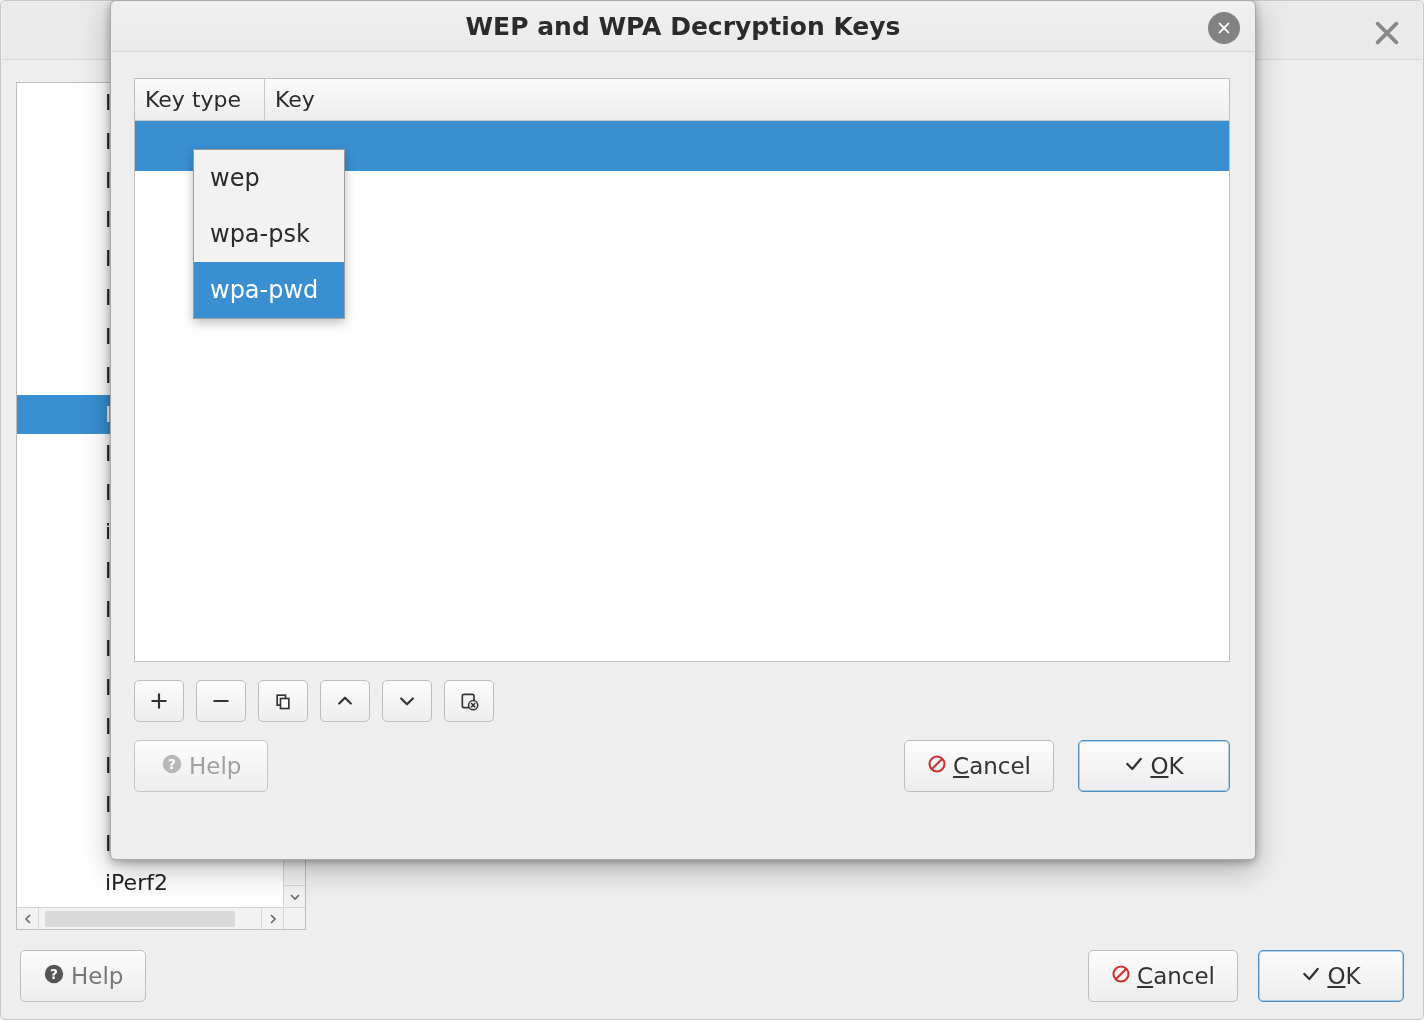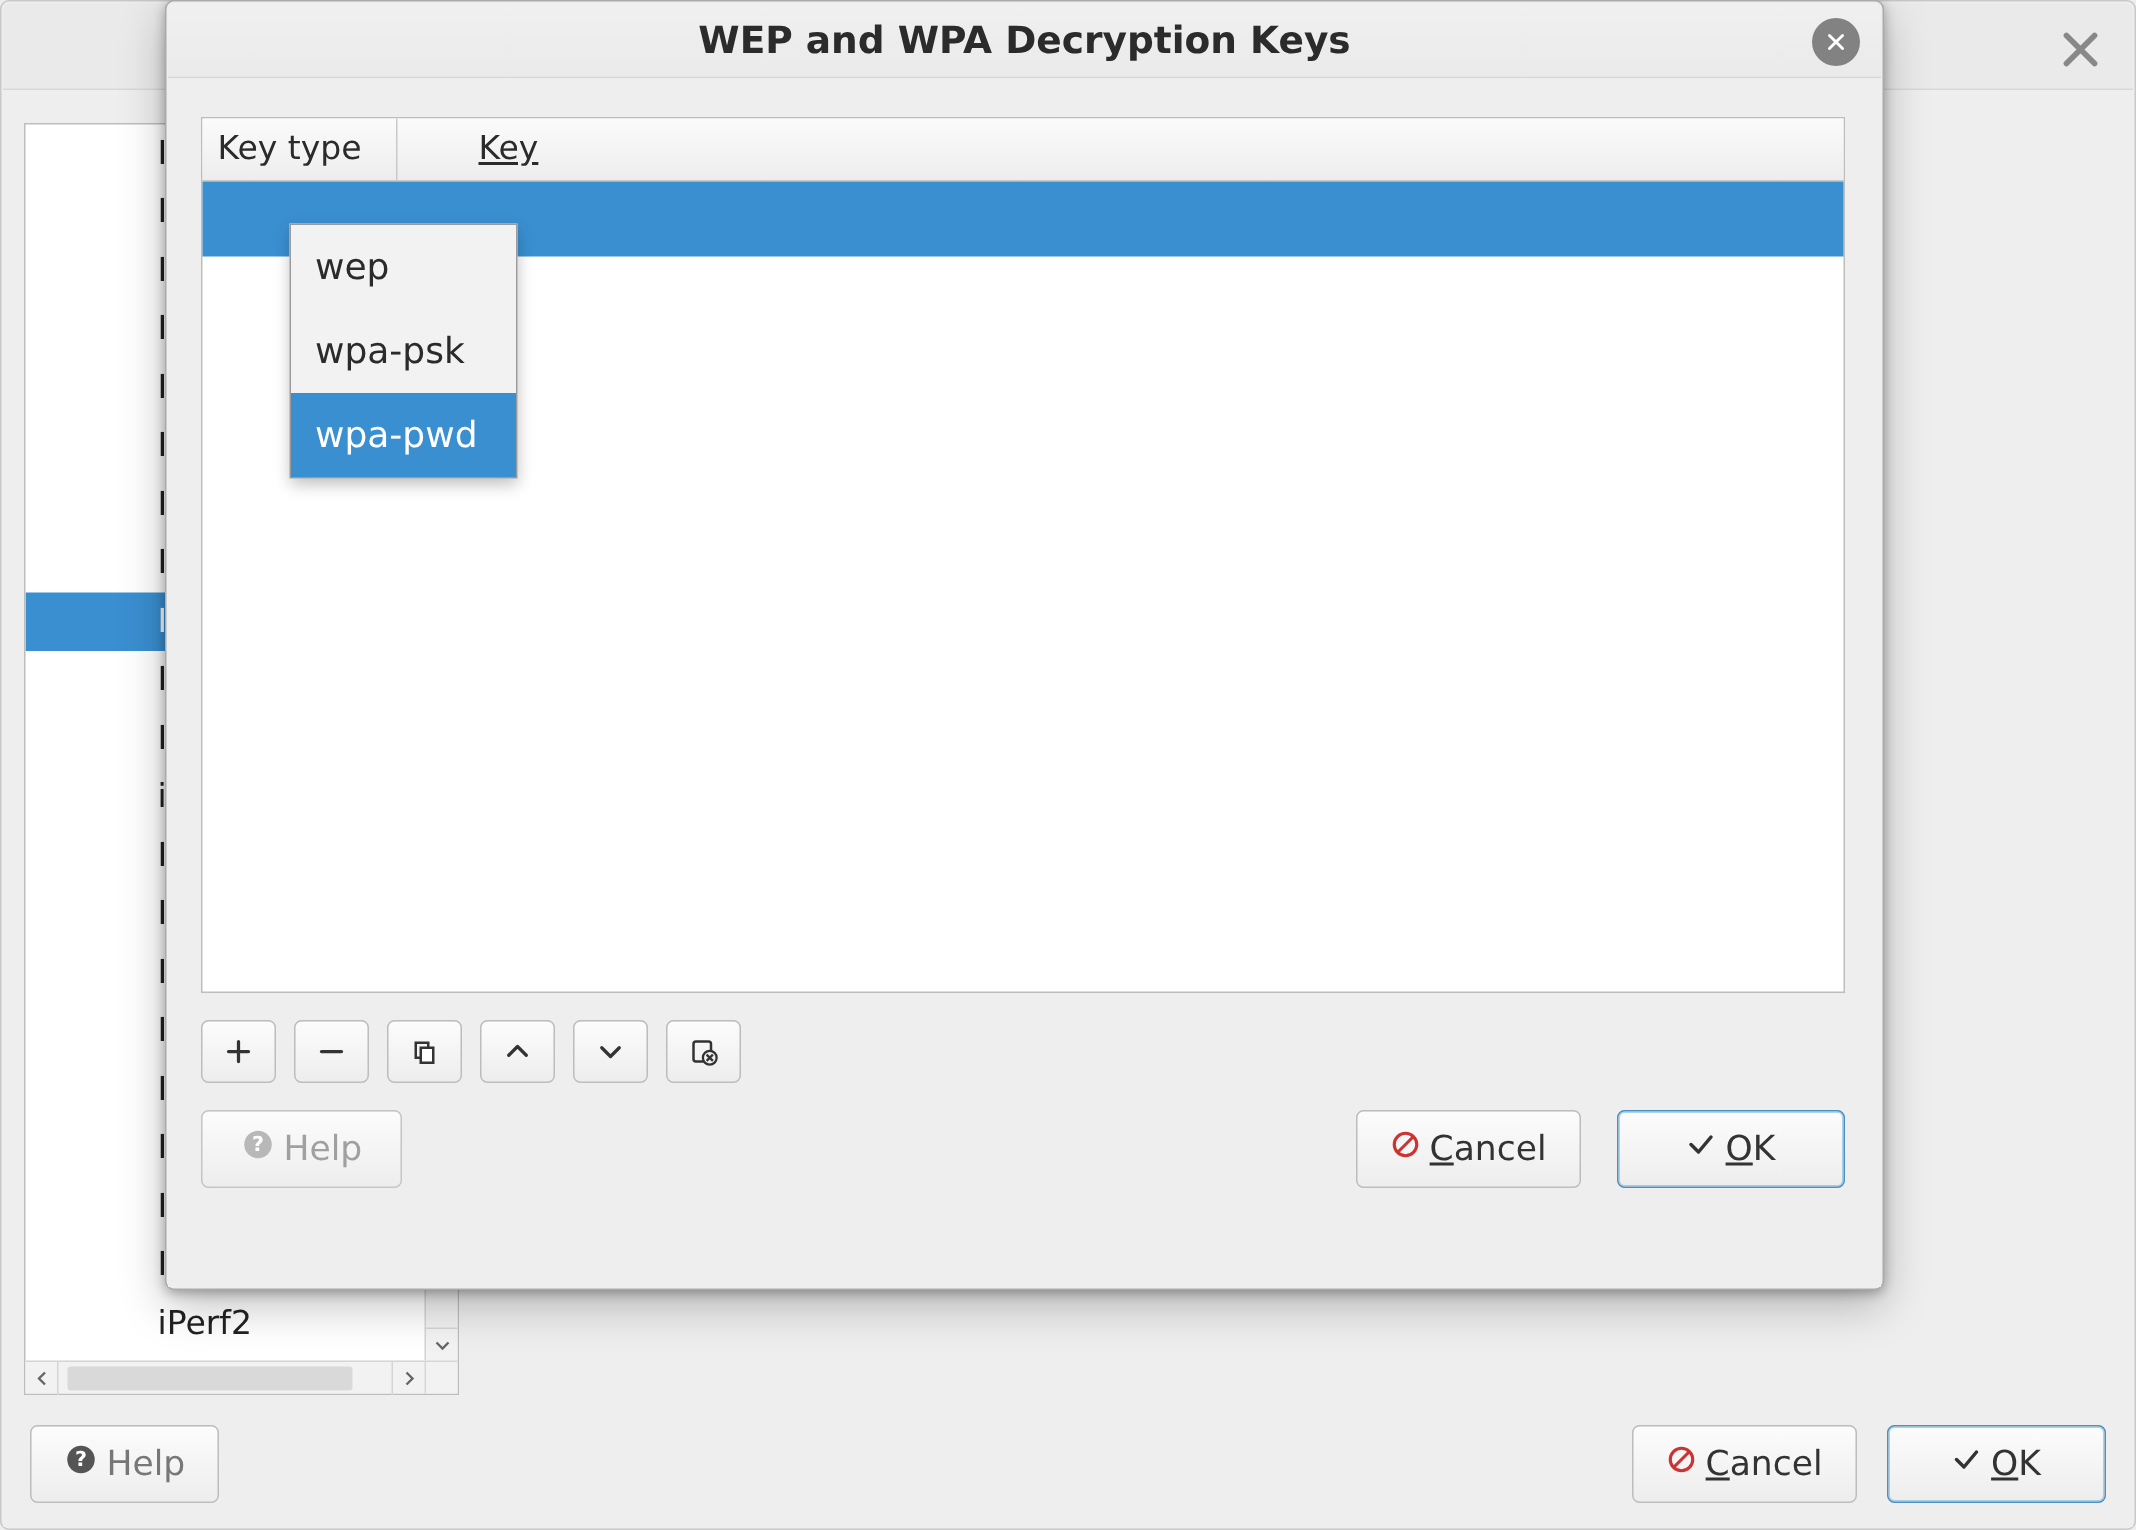"Key type" .key-header { gap: 44px -> none }
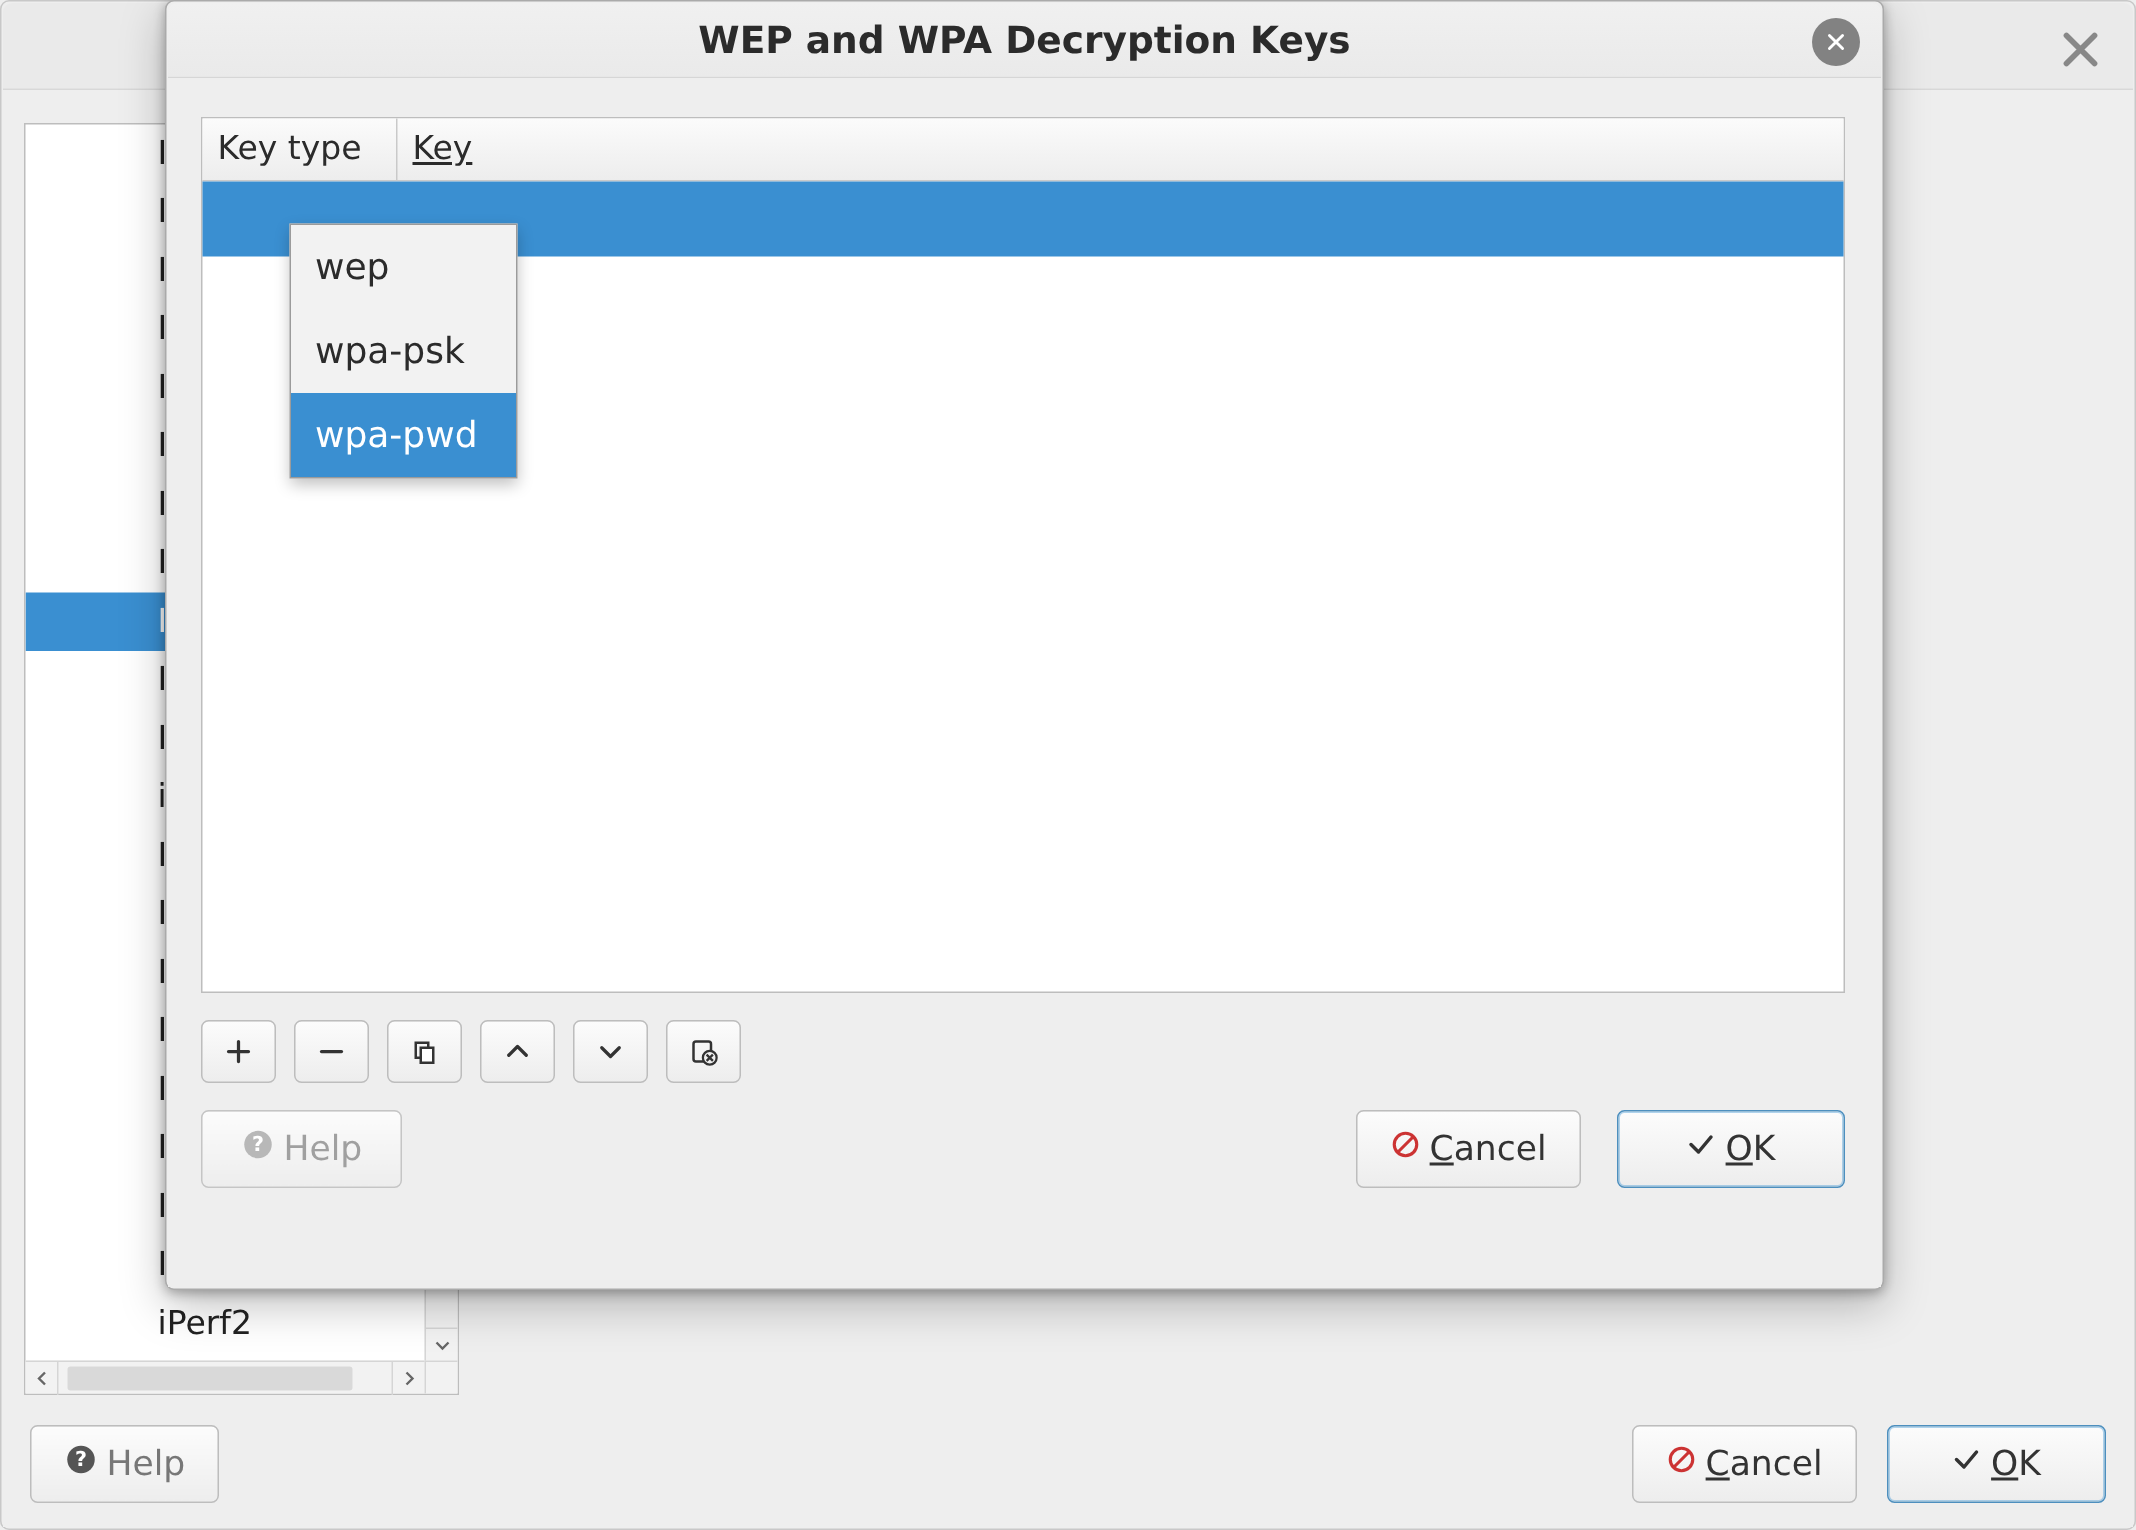"Key" .key-header .col.key { text-decoration: underline -> none }
